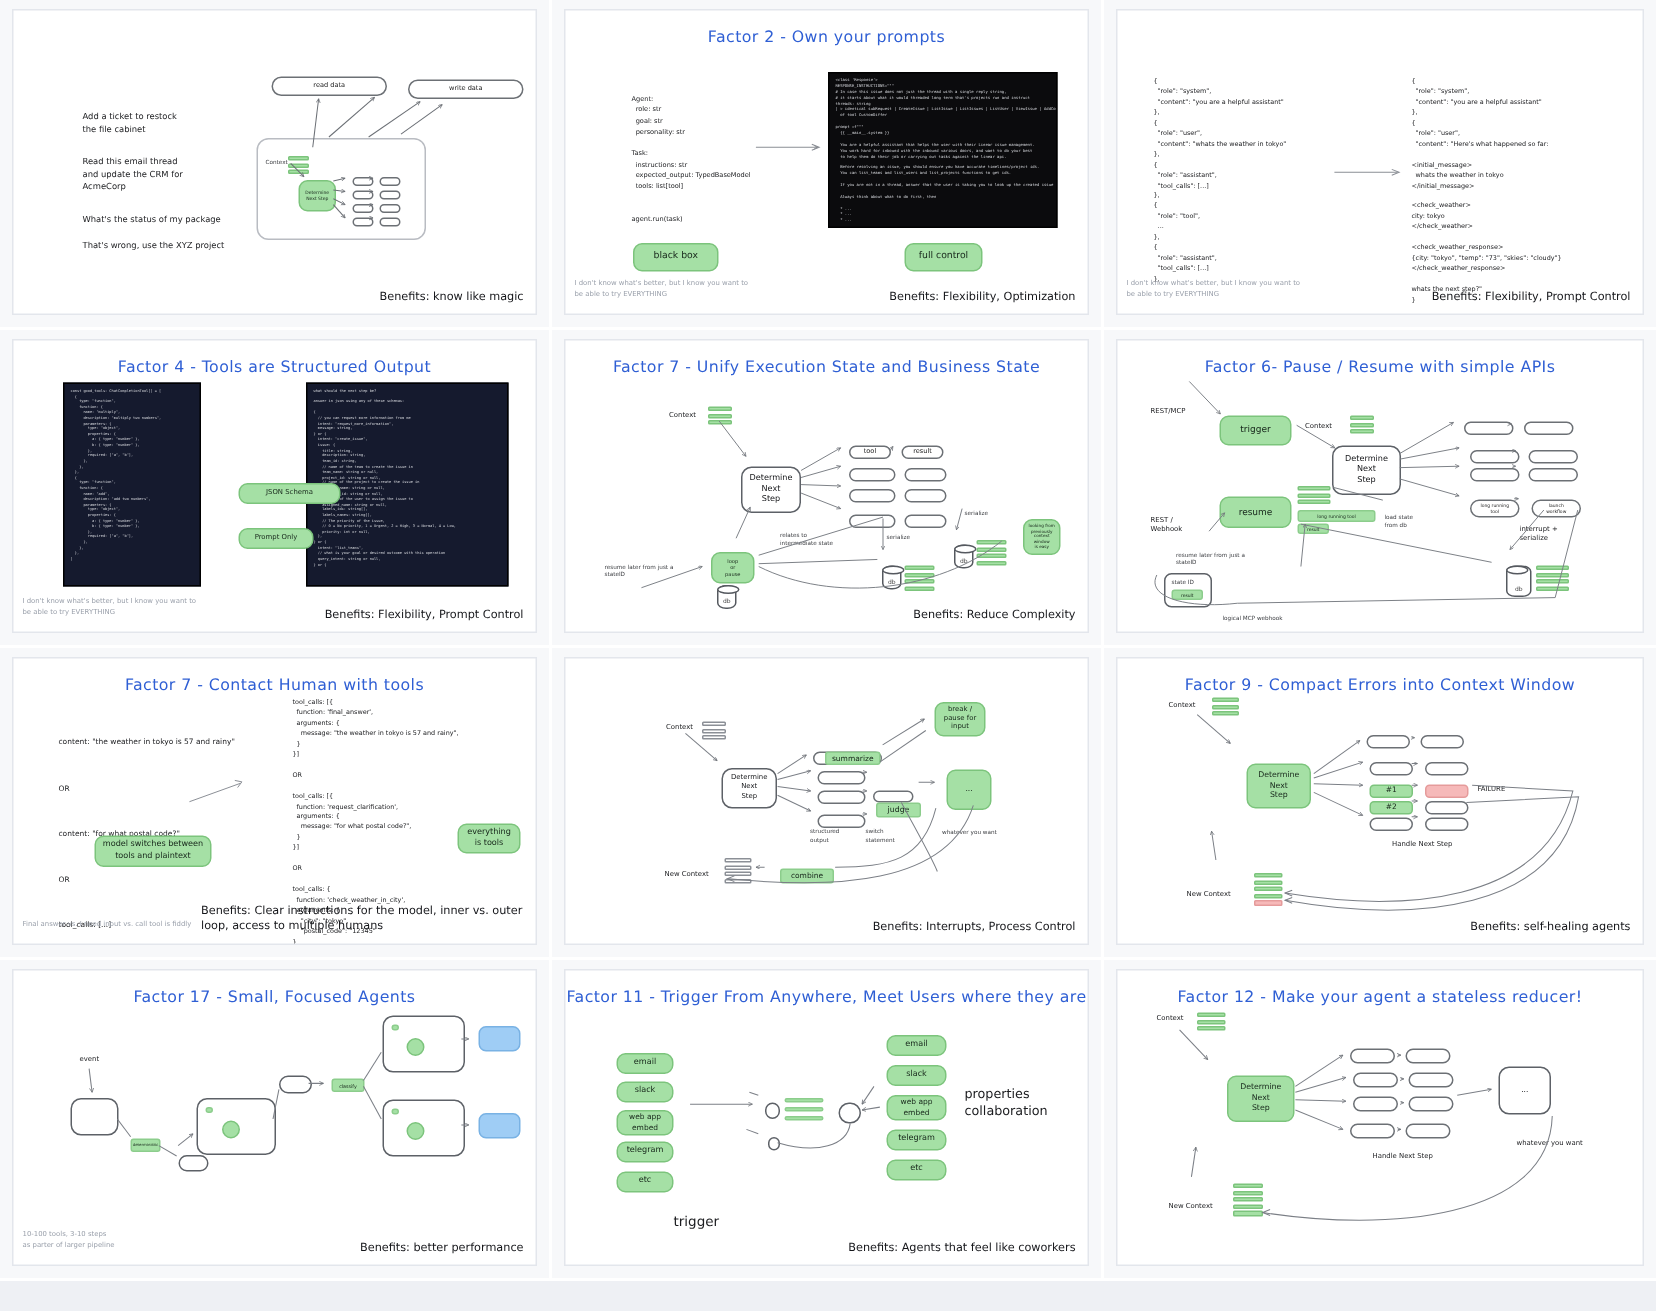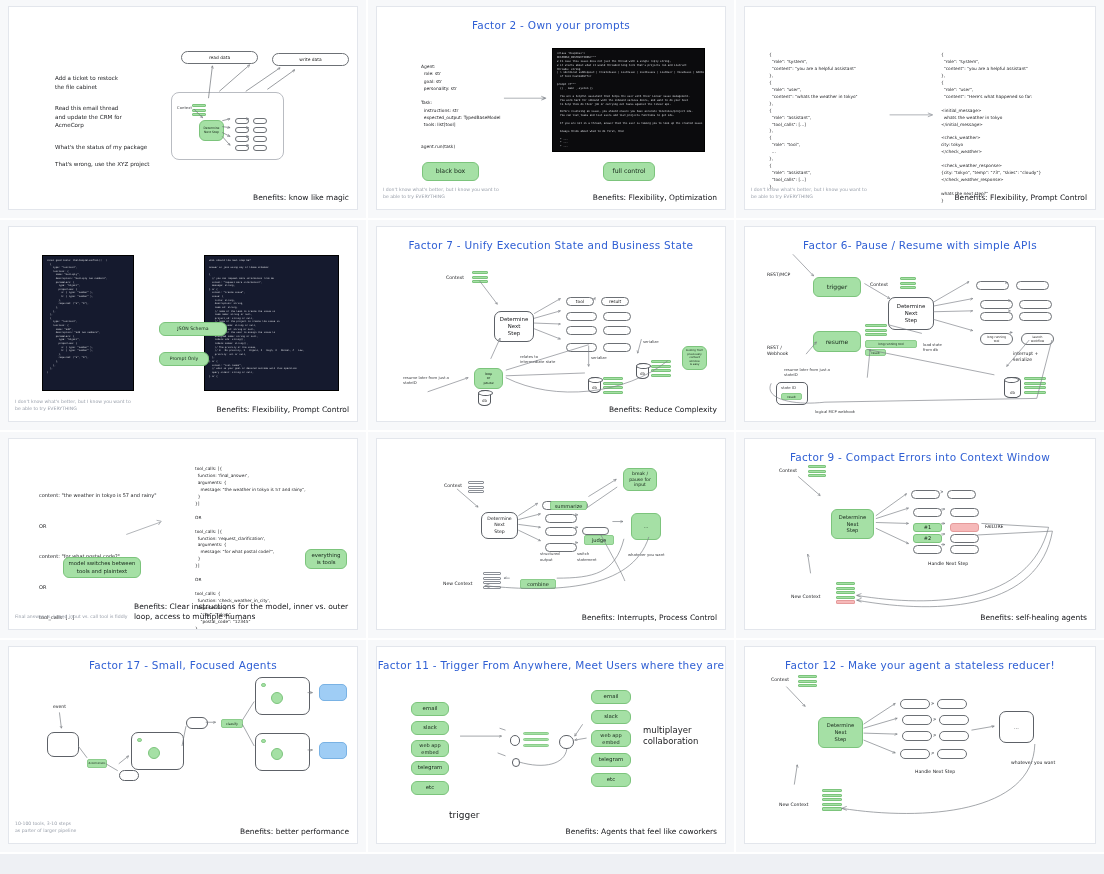"Factor 4 - Tools are" div.title { html: none -> <div>Factor 4 - Tools are Structured Output</div> }
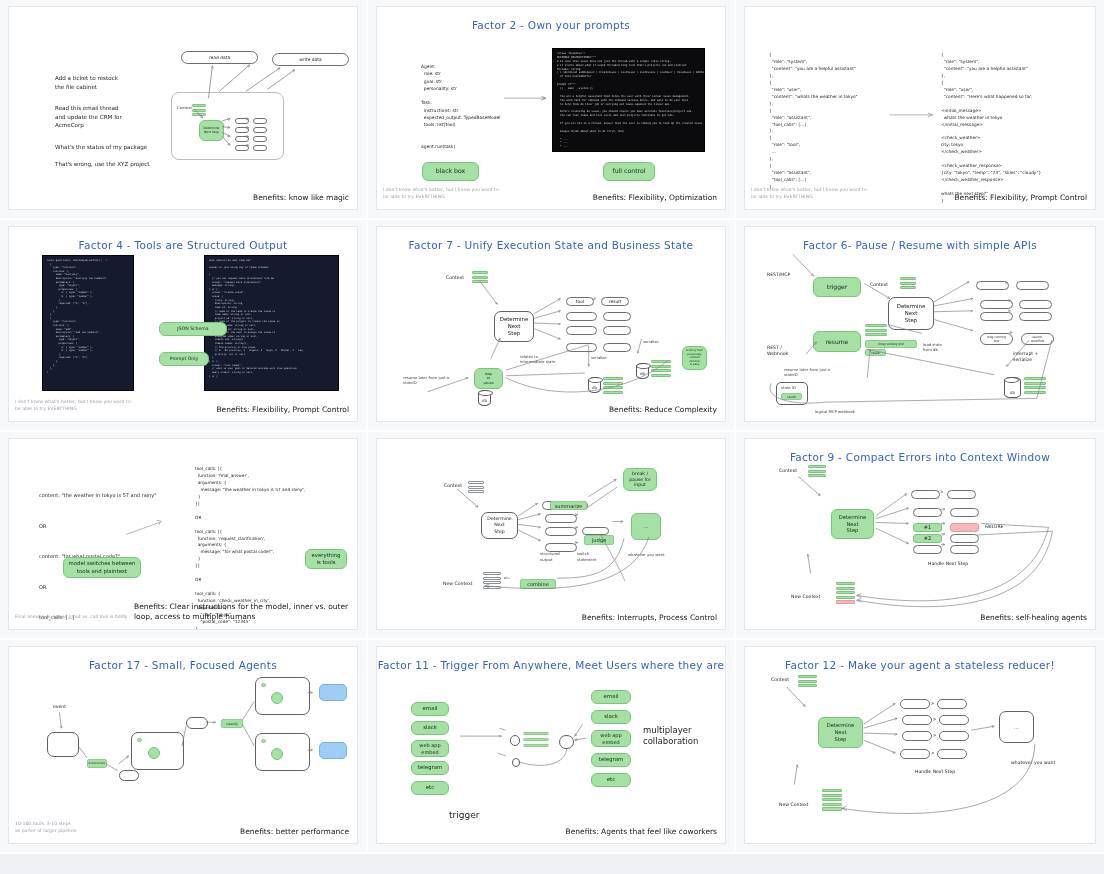"Factor 7 - Contact Human" div.title { html: none -> <div>Factor 7 - Contact Human with tools</div> }
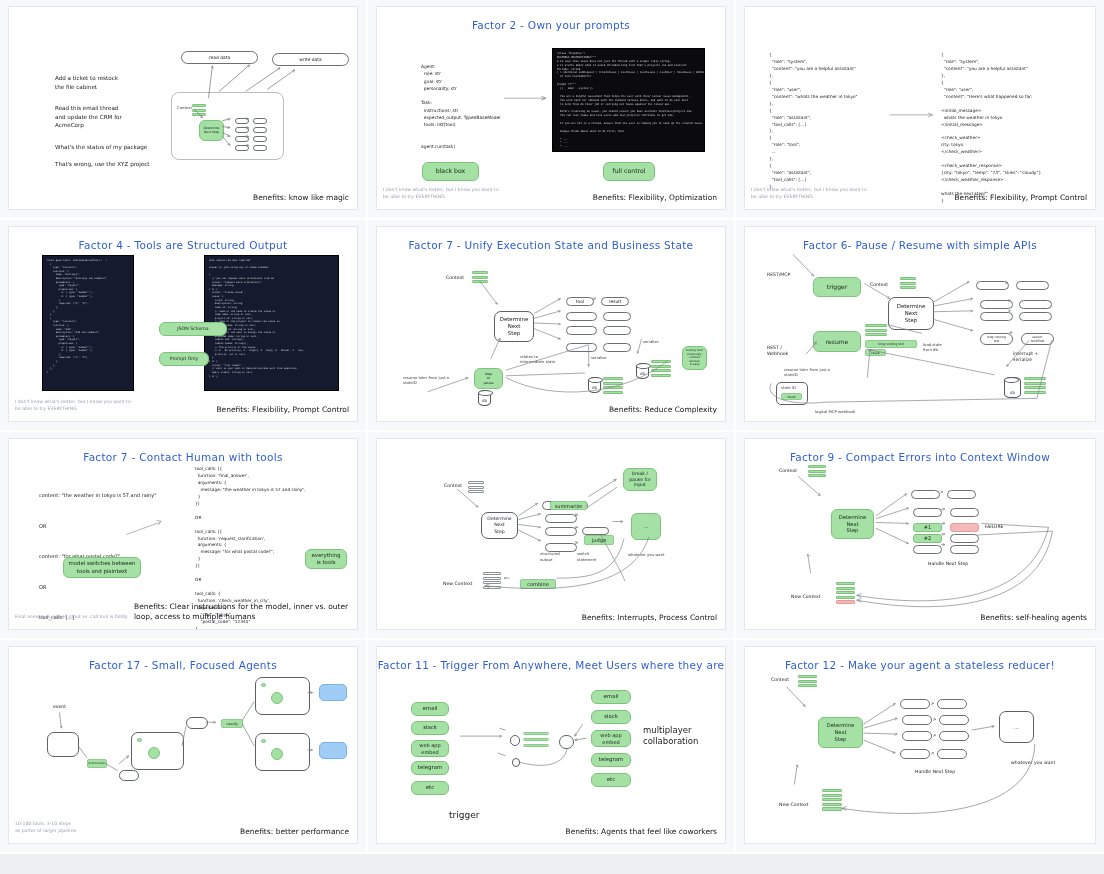"multiplayer" div.lbl { text: multiplayer -> properties }
